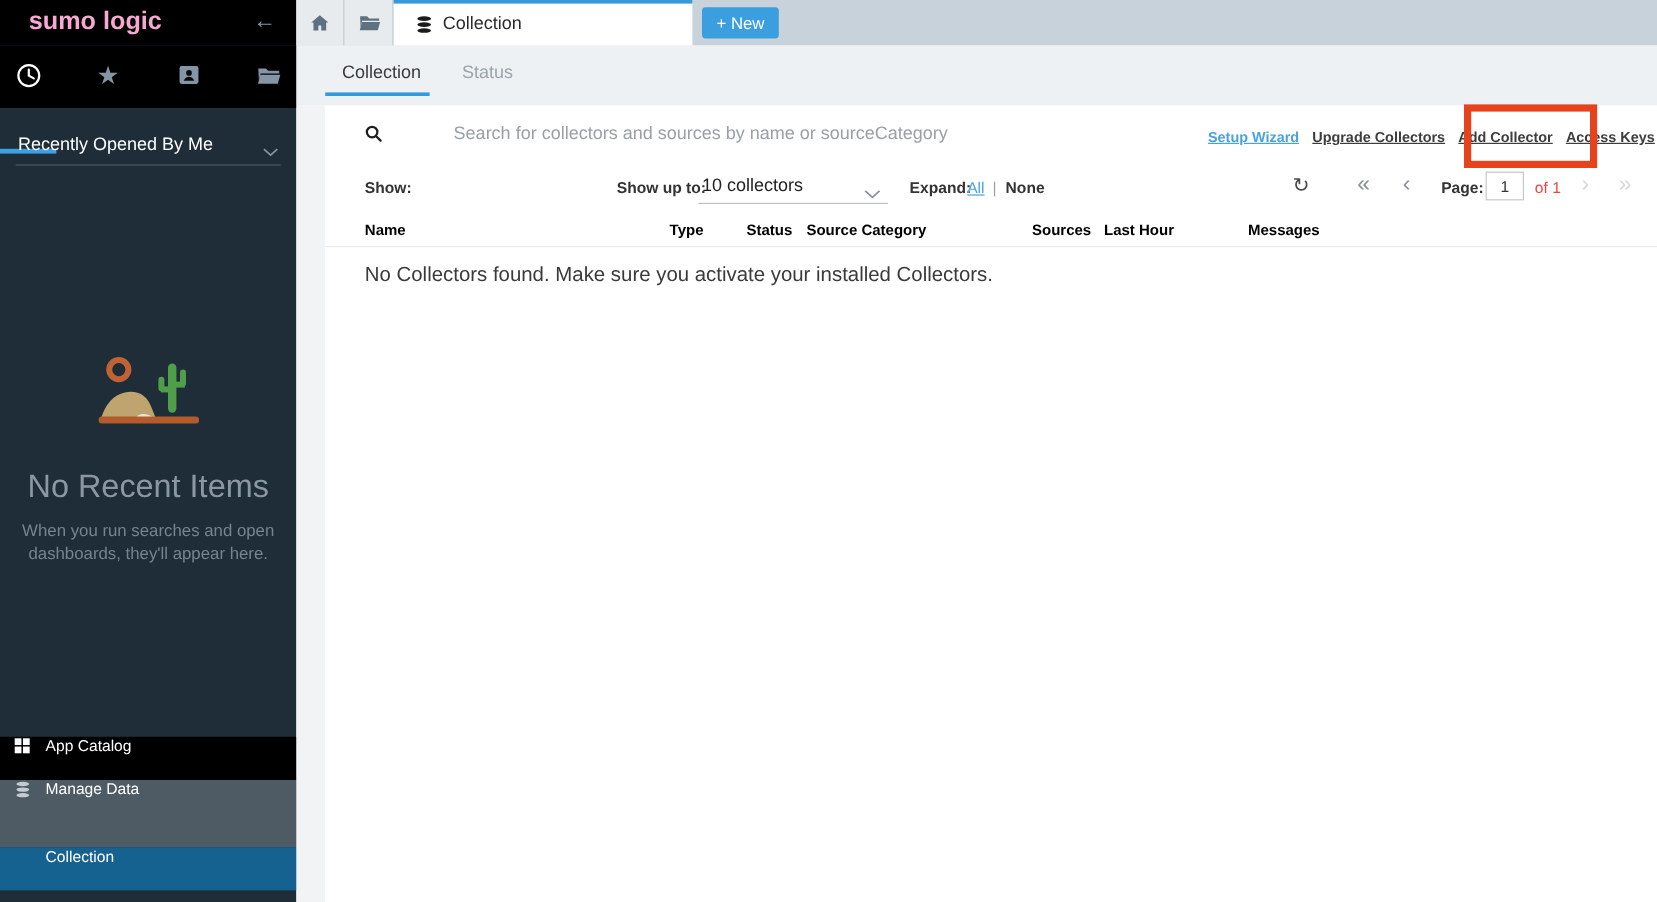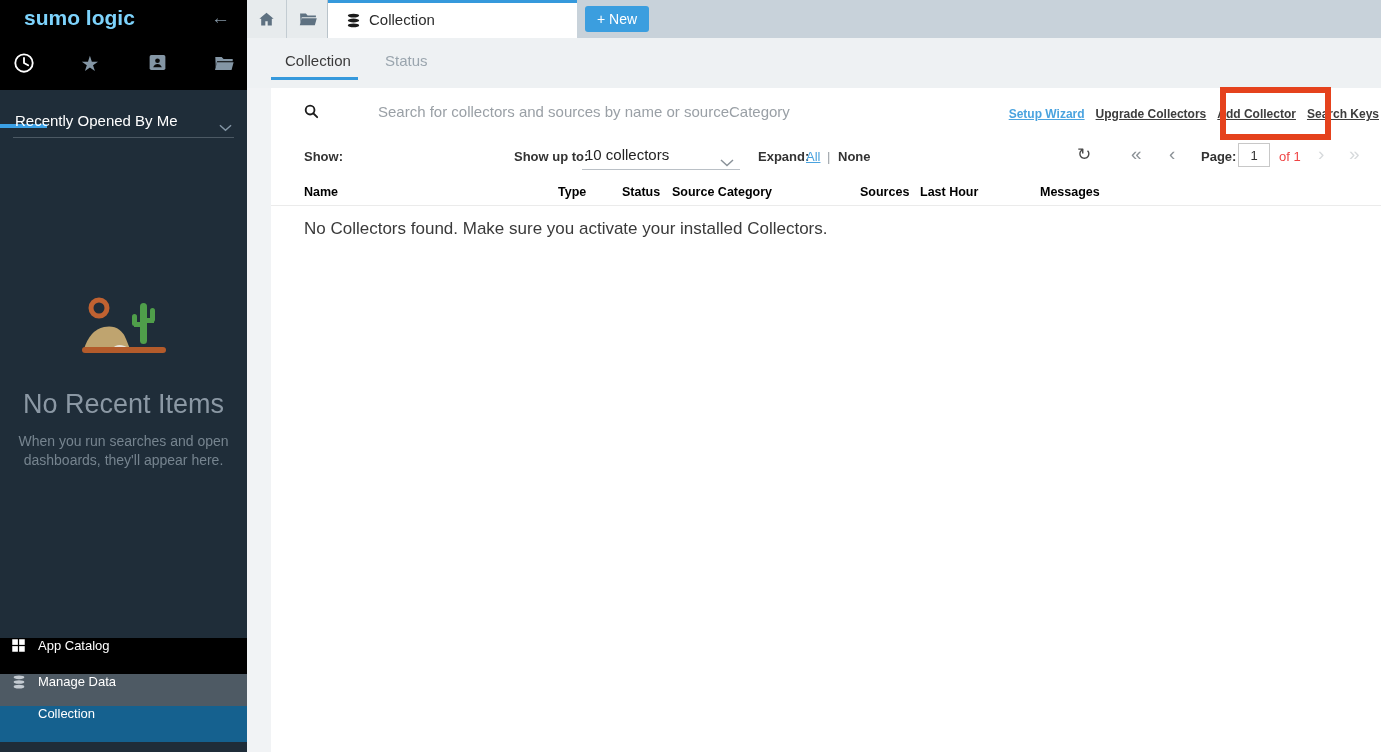"sumo logic" .logo { color: #7dd3fc -> #f9a8d4 }
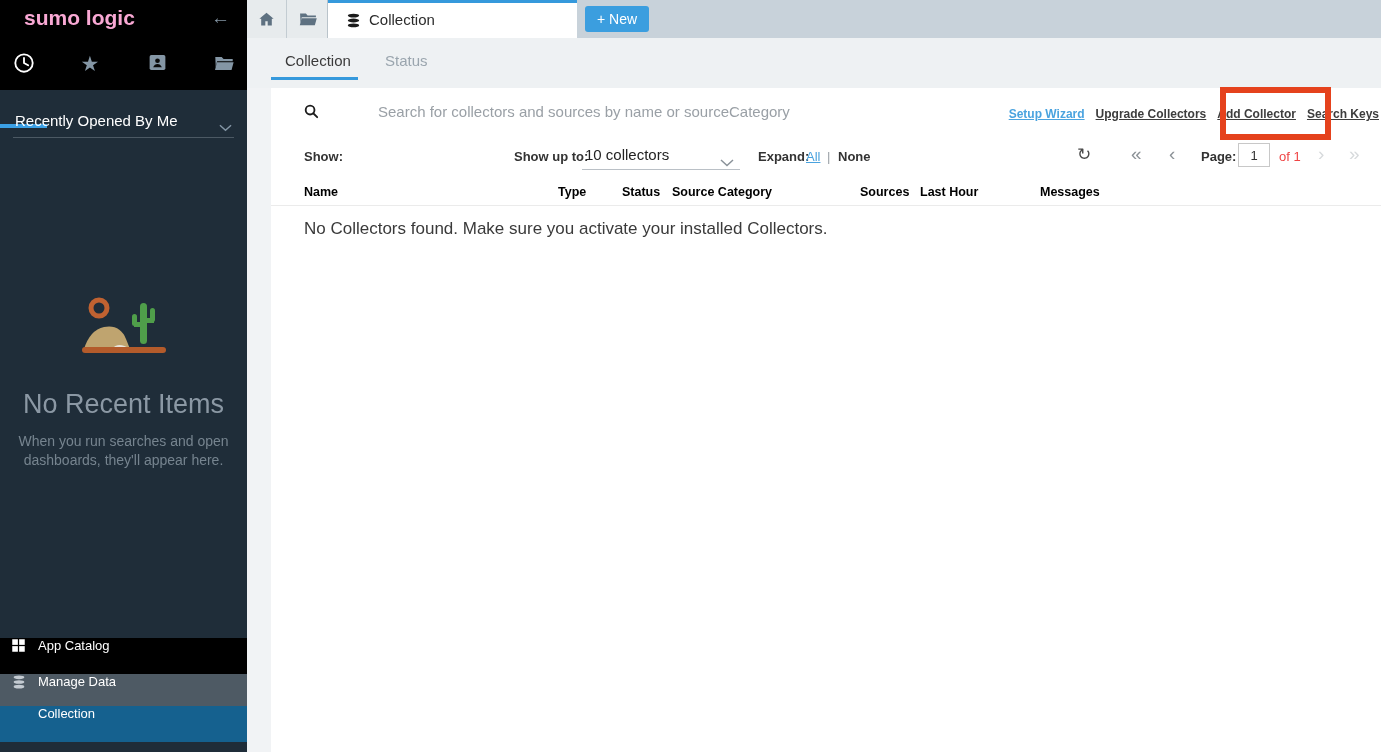"Search Keys" a.link { text: Search -> Access }
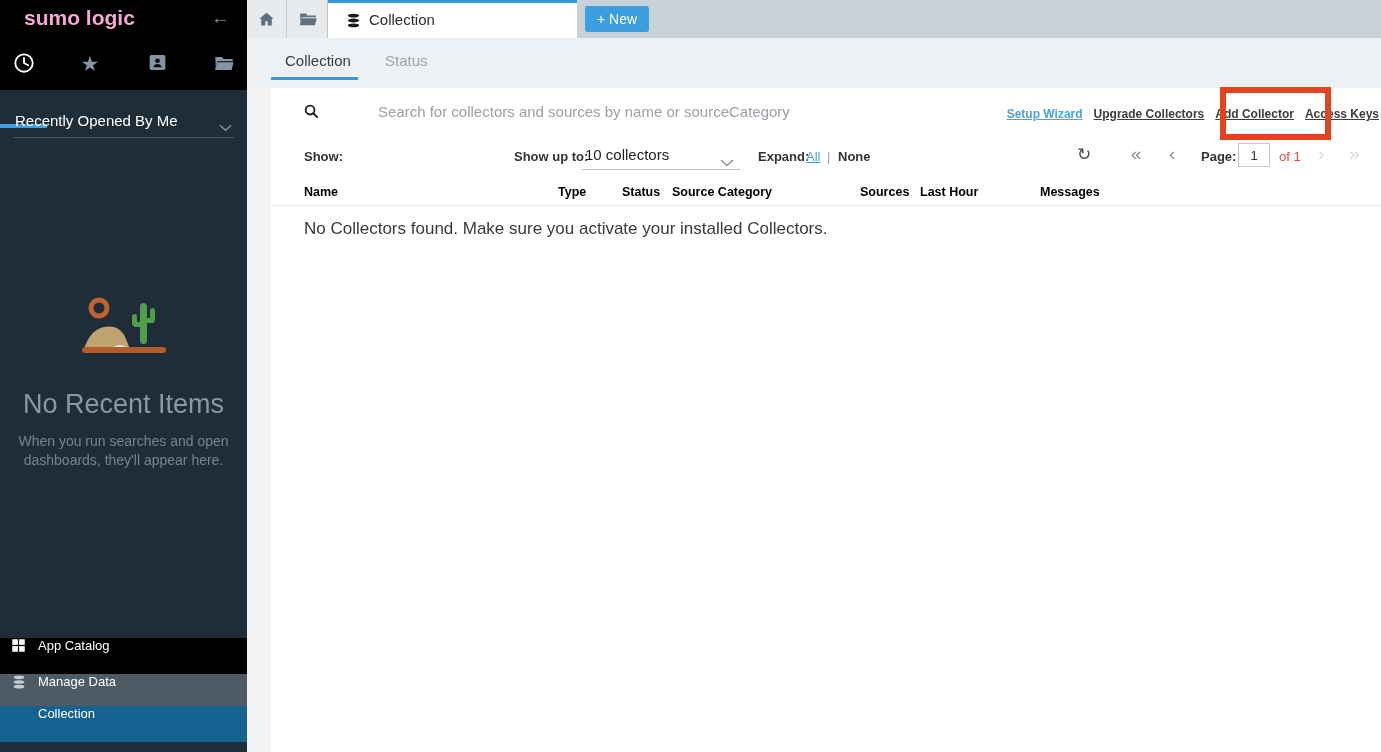"Manage Data" .mi-manage { height: 32px -> 56px }
